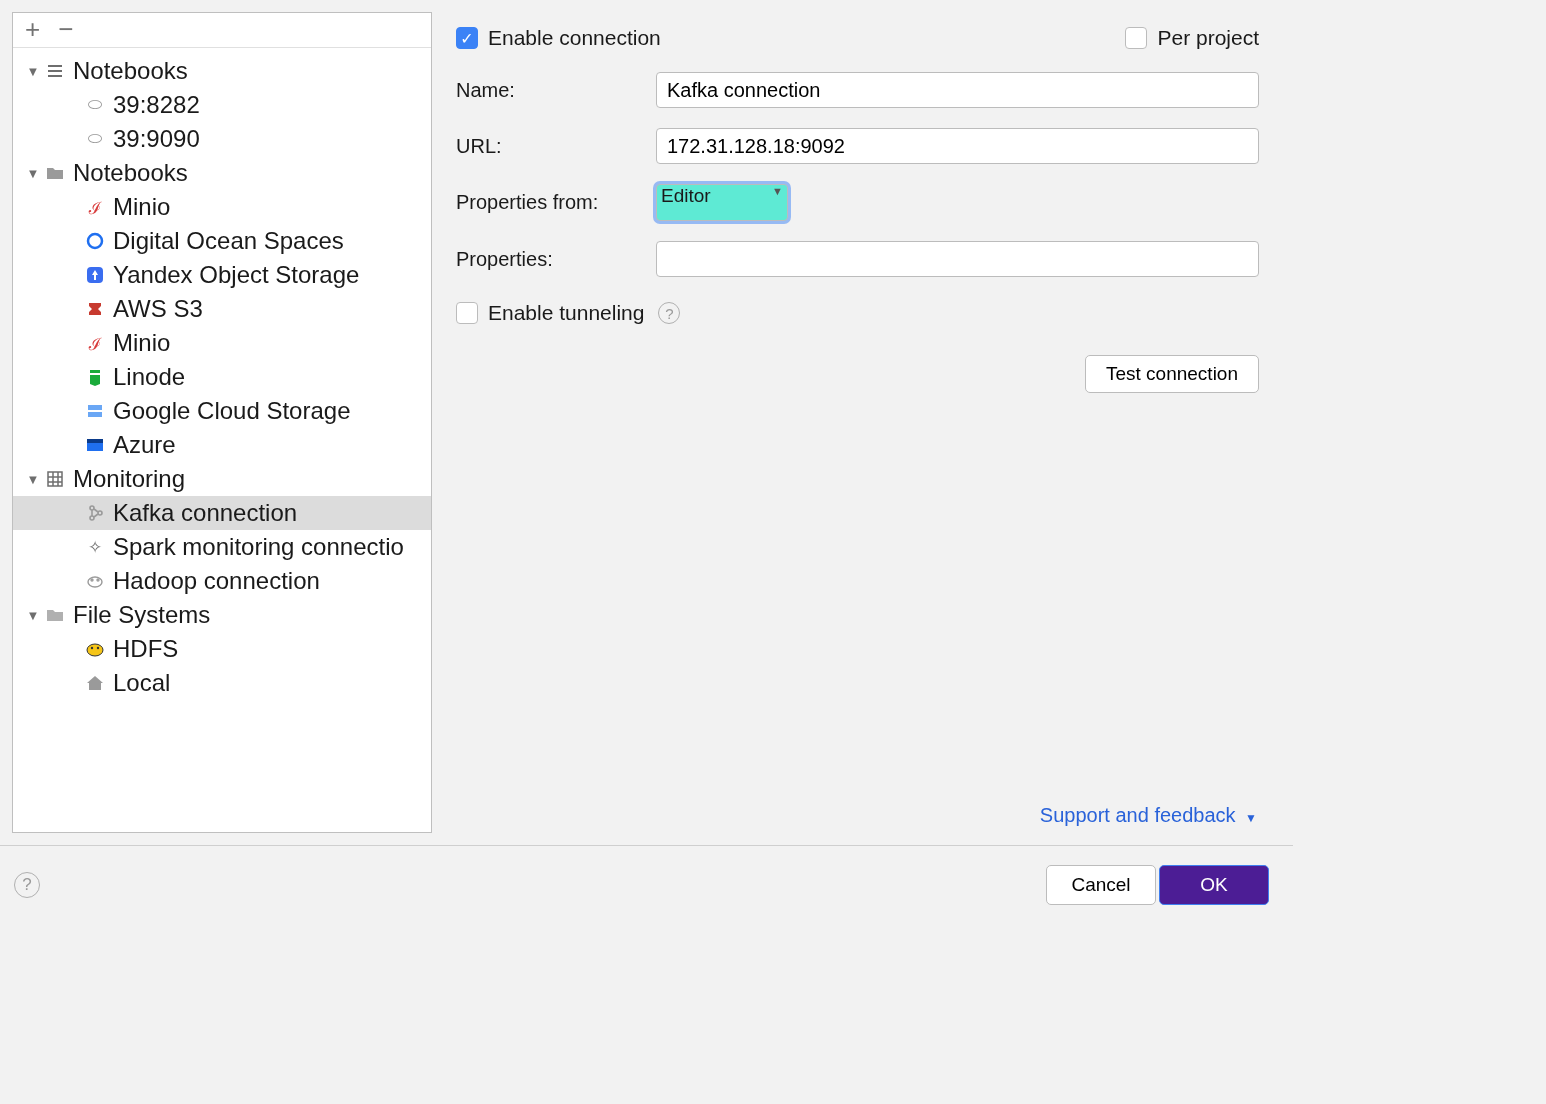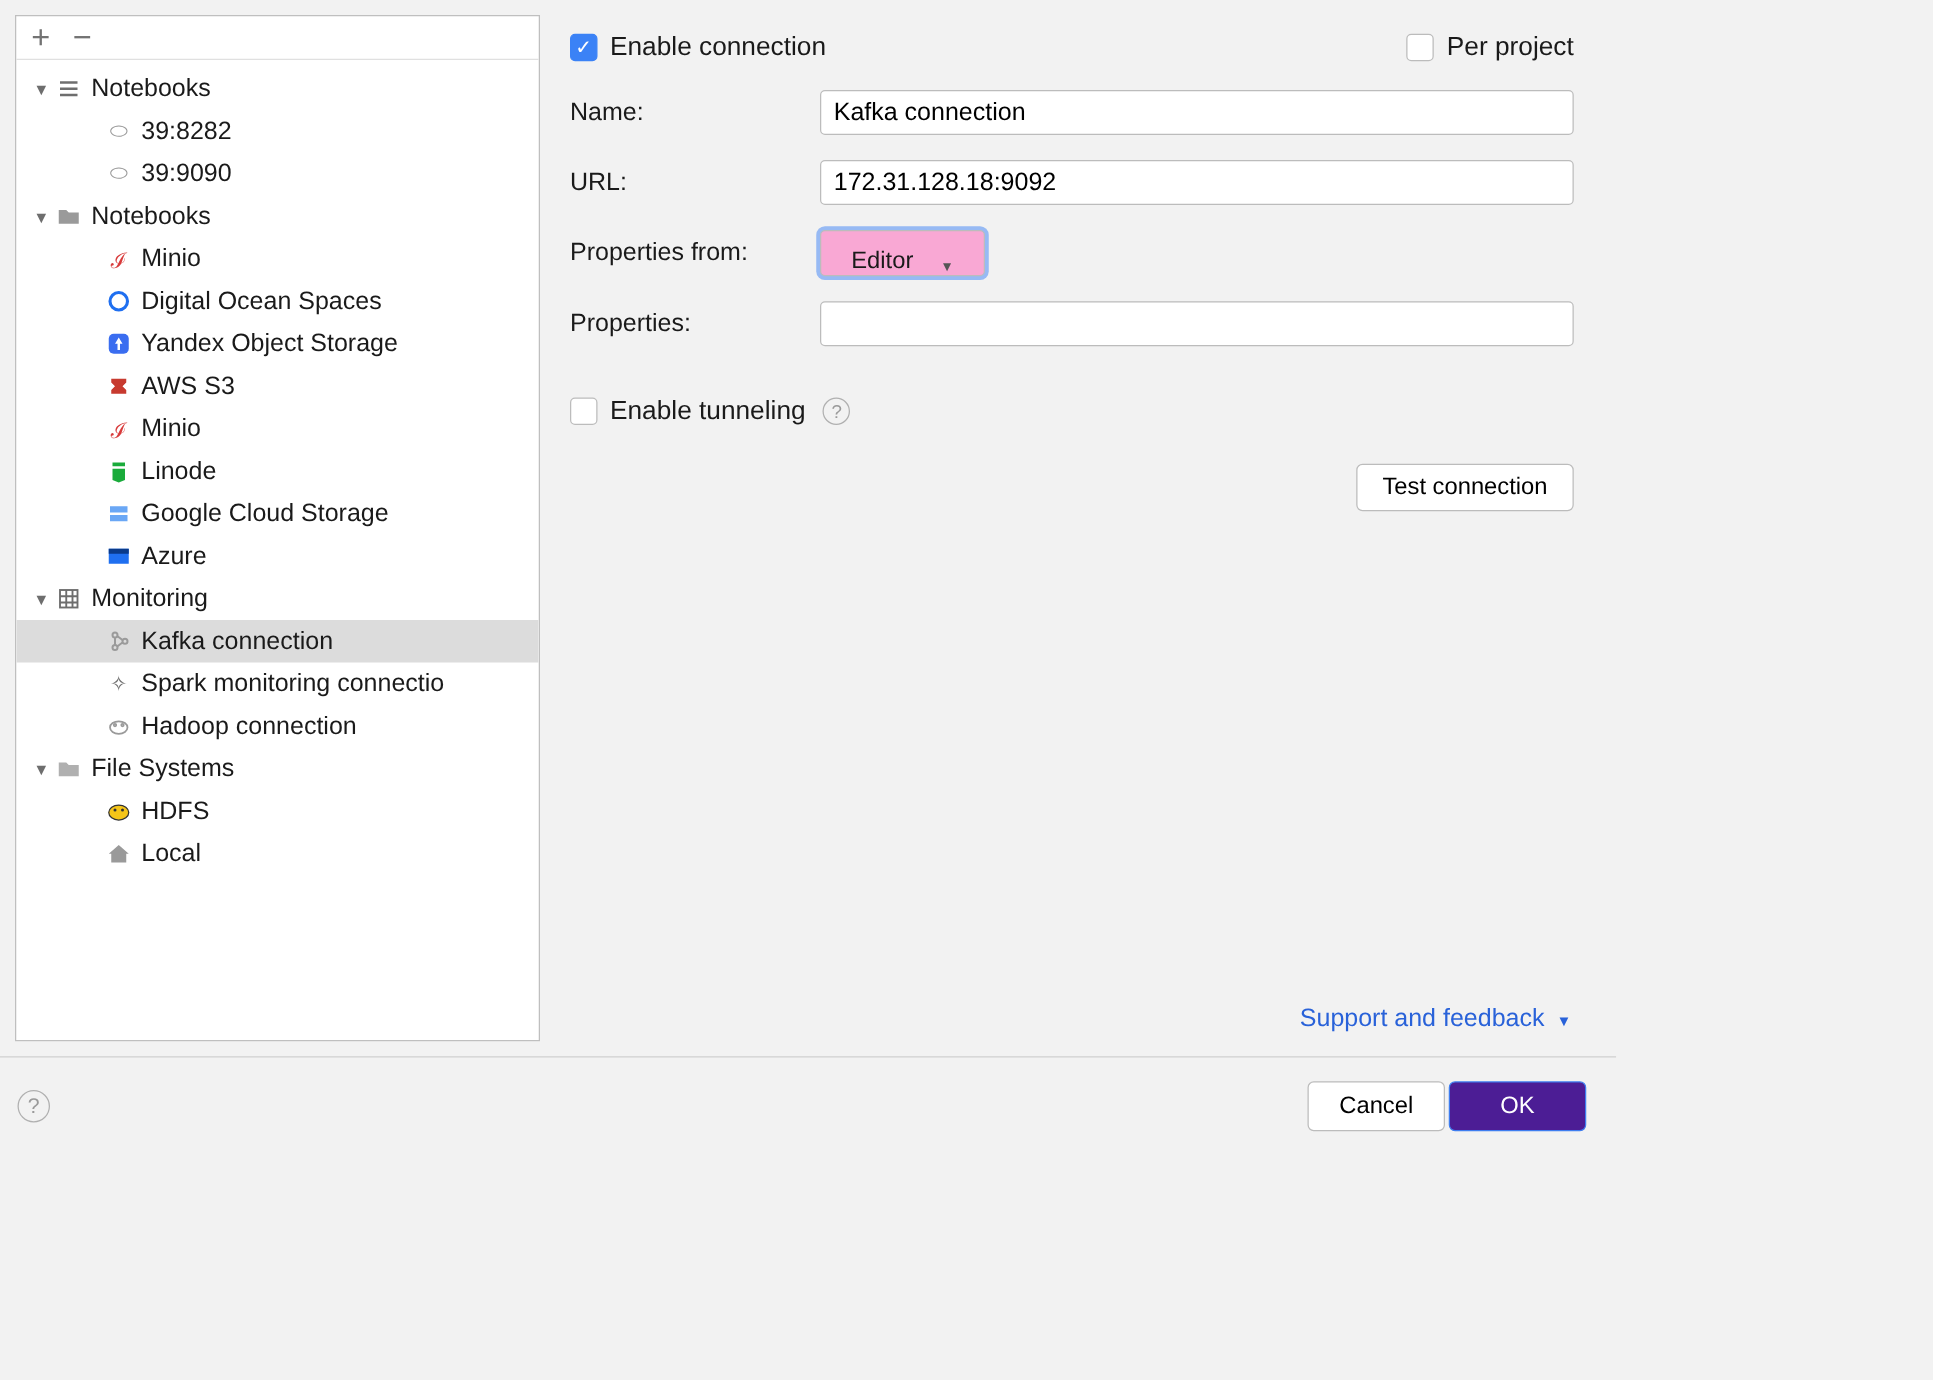"Notebooks" .lbl { font-size: 20px -> 24px }
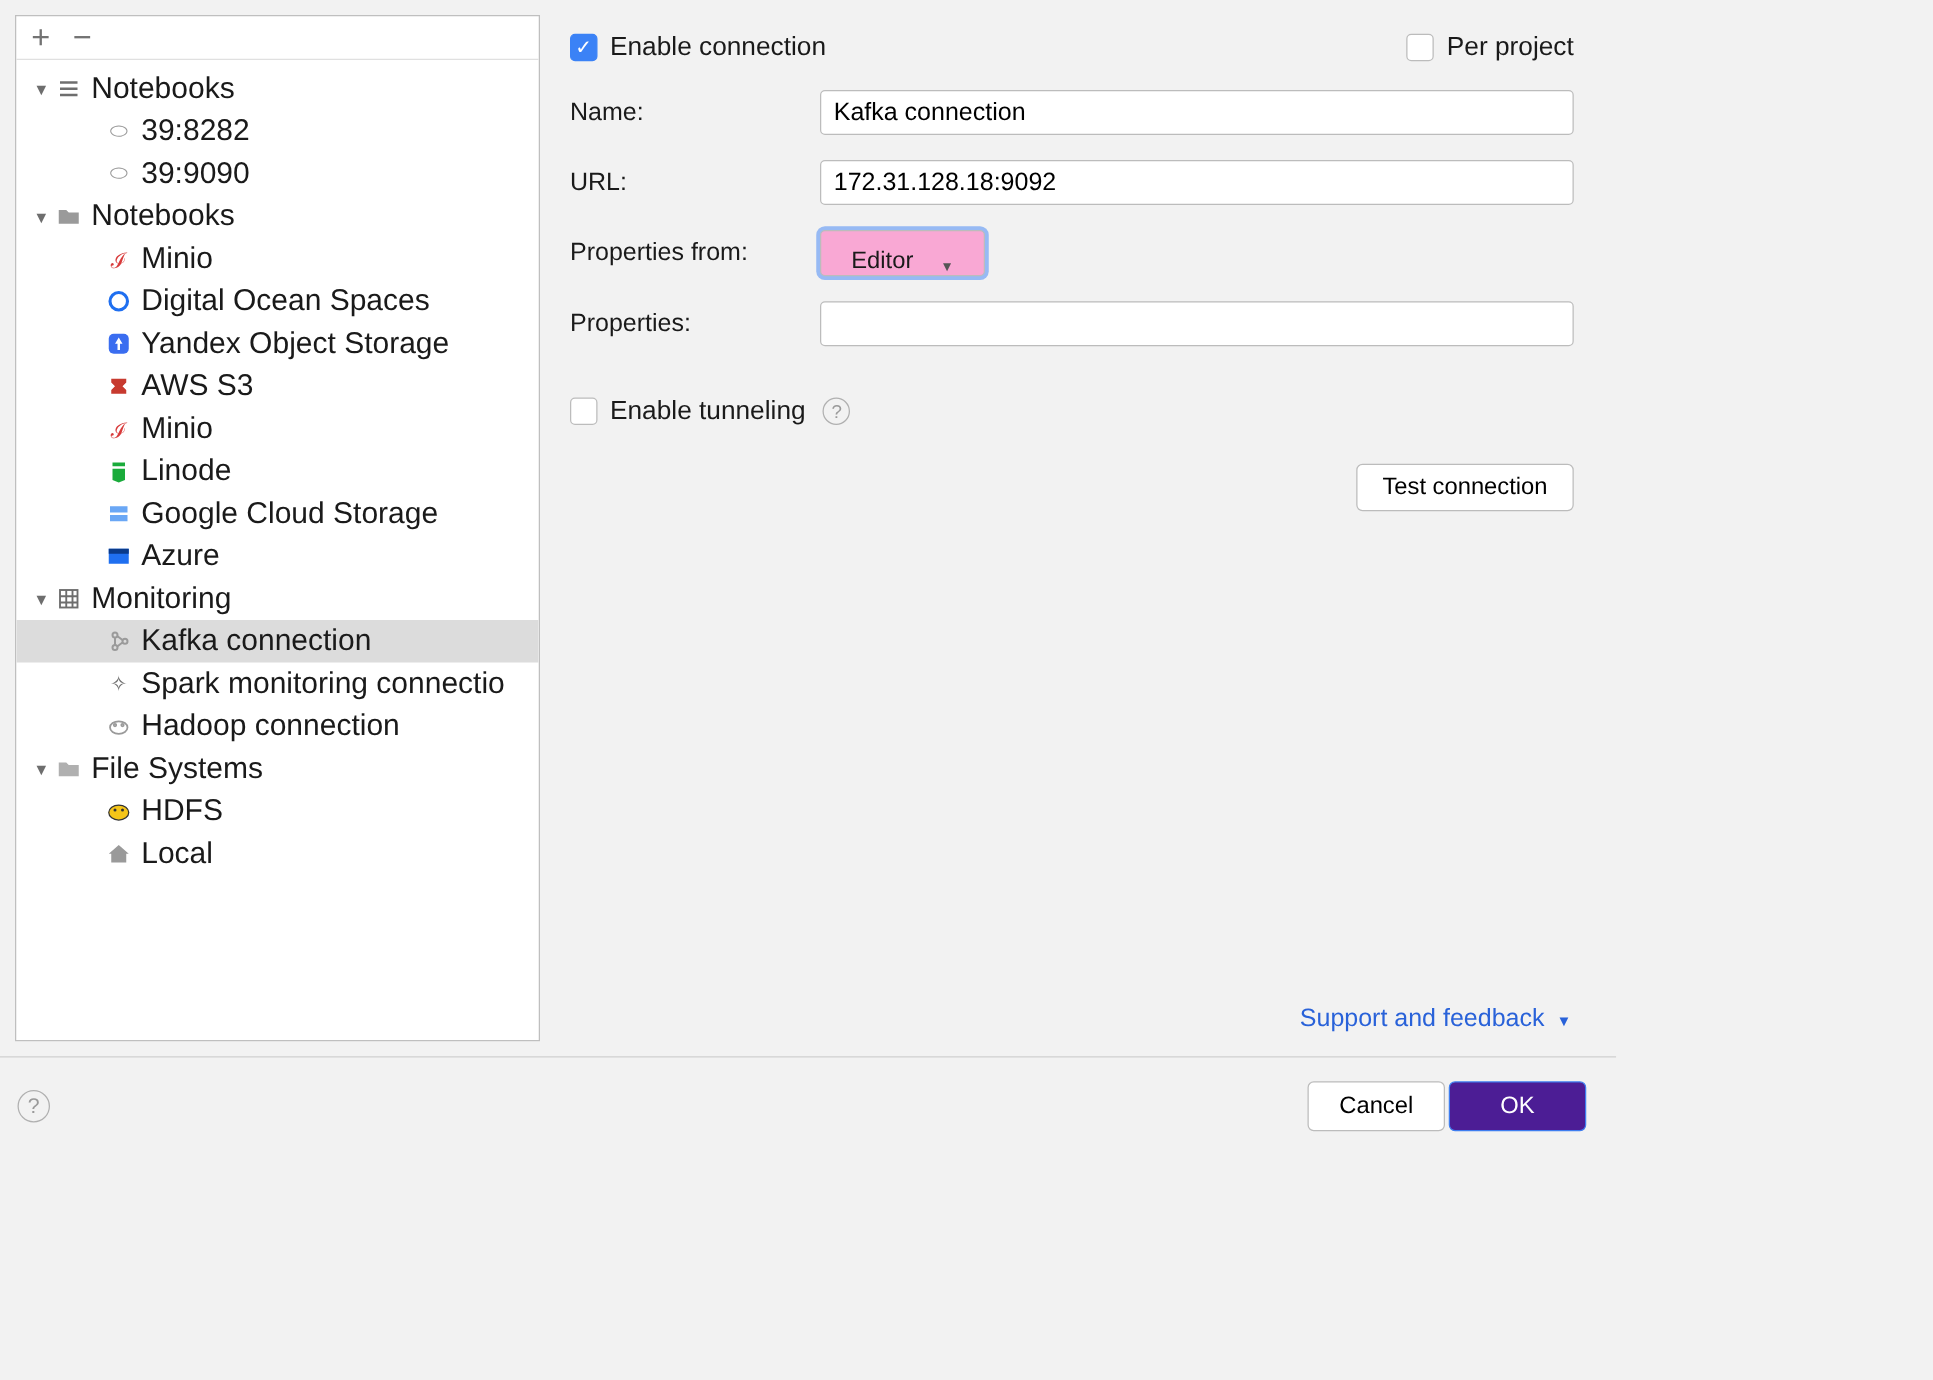"Editor" .select { align-items: flex-end -> flex-start; background: #f9a8d4 -> #5eead4; padding: 0 24px -> 0 4px }
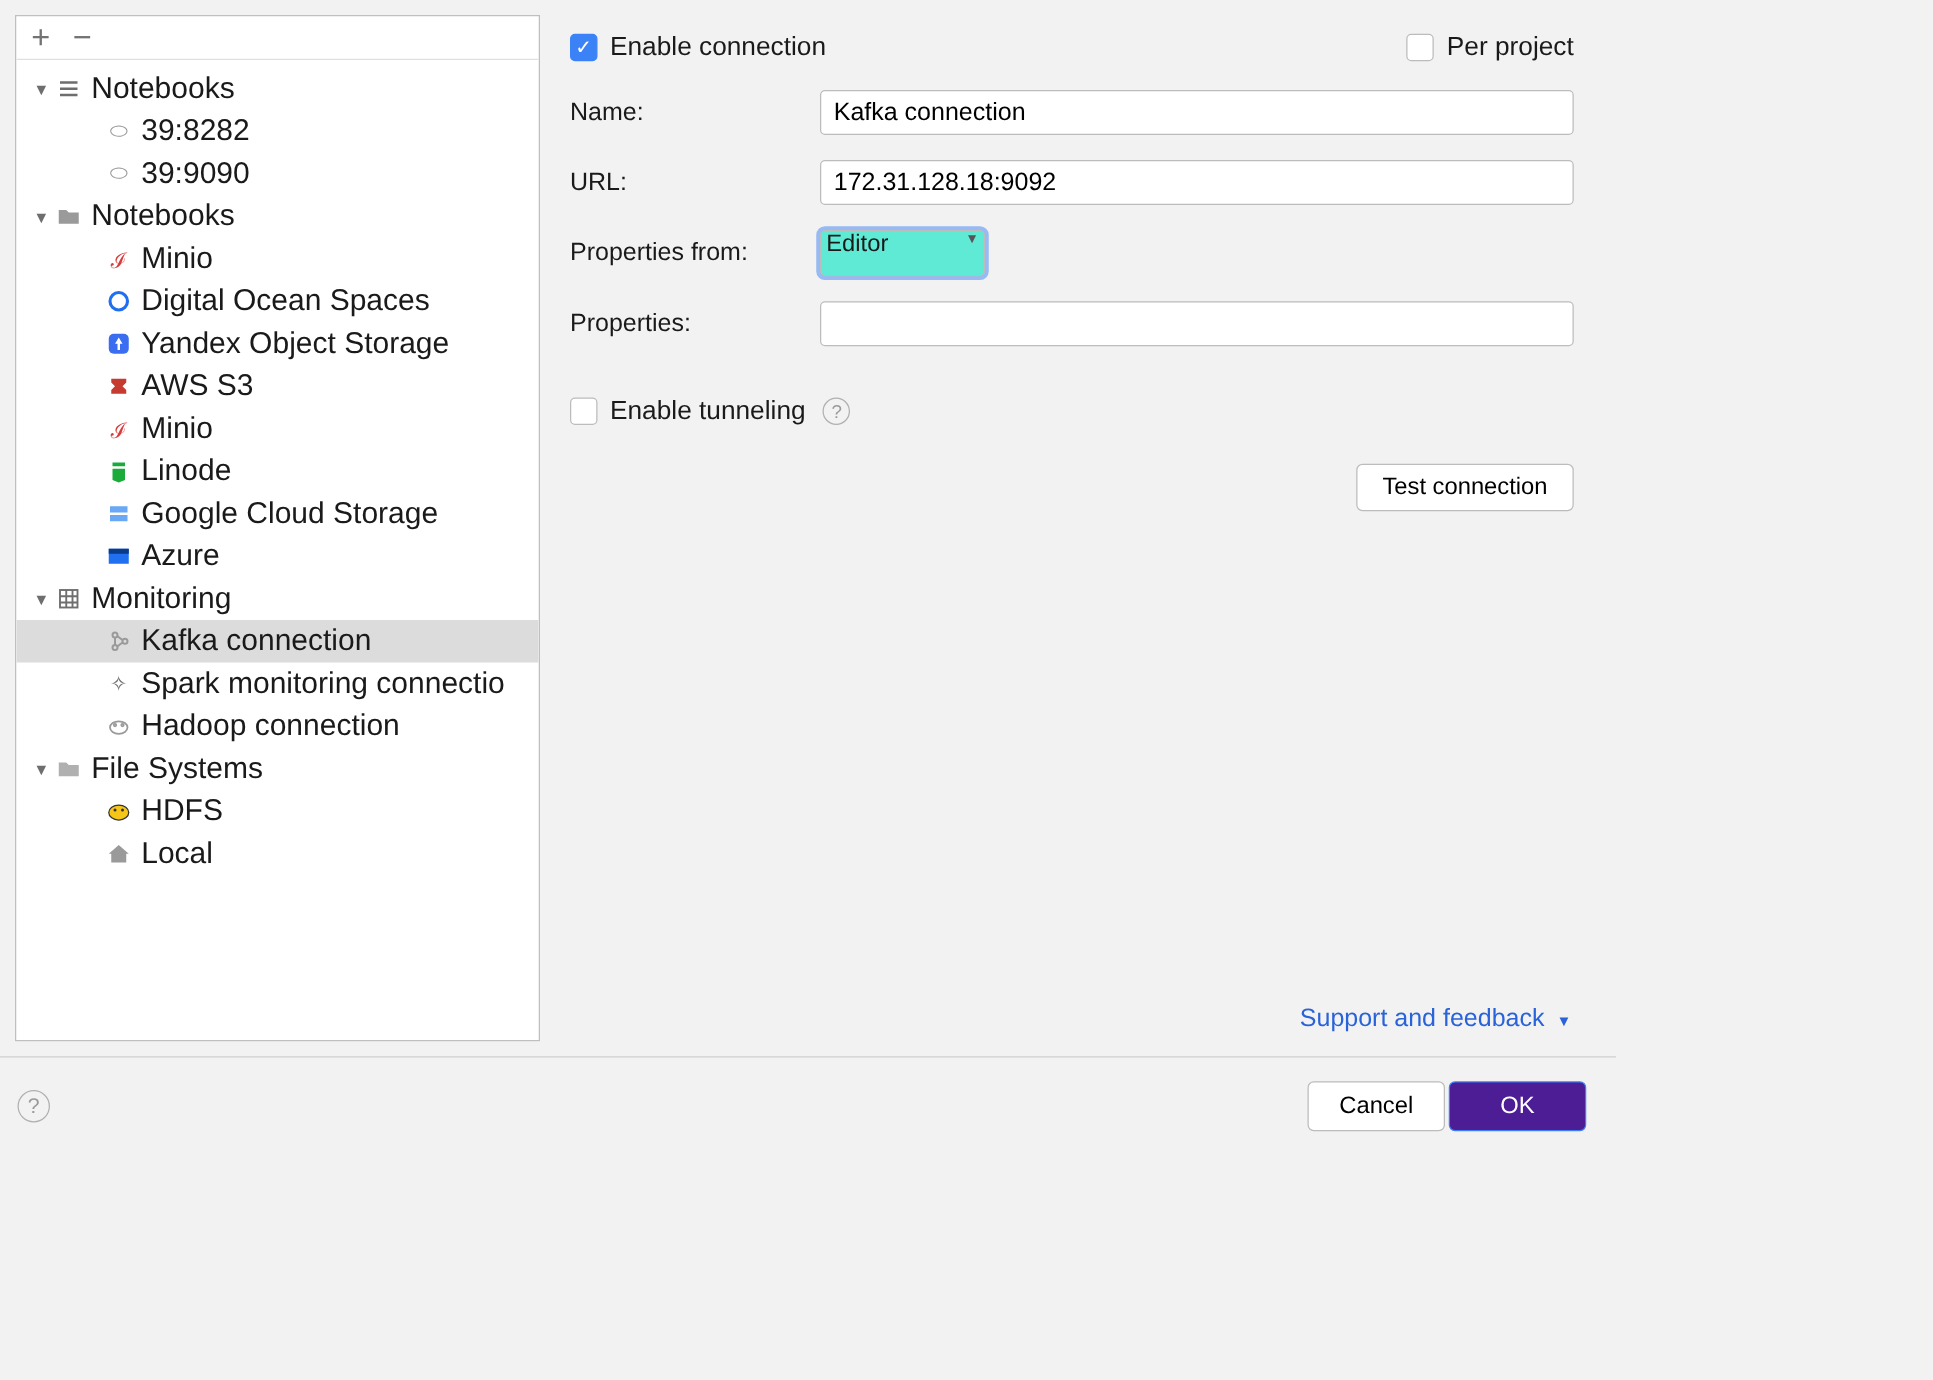"Enable tunneling" div.form-row { margin-top: 20px -> 4px }
